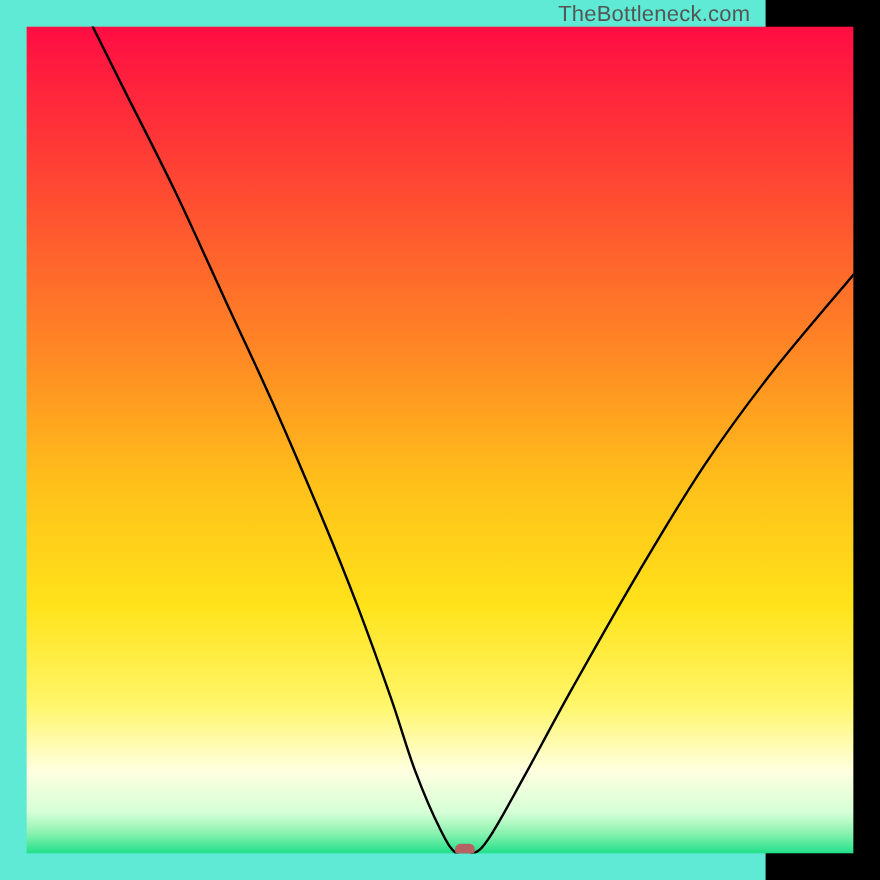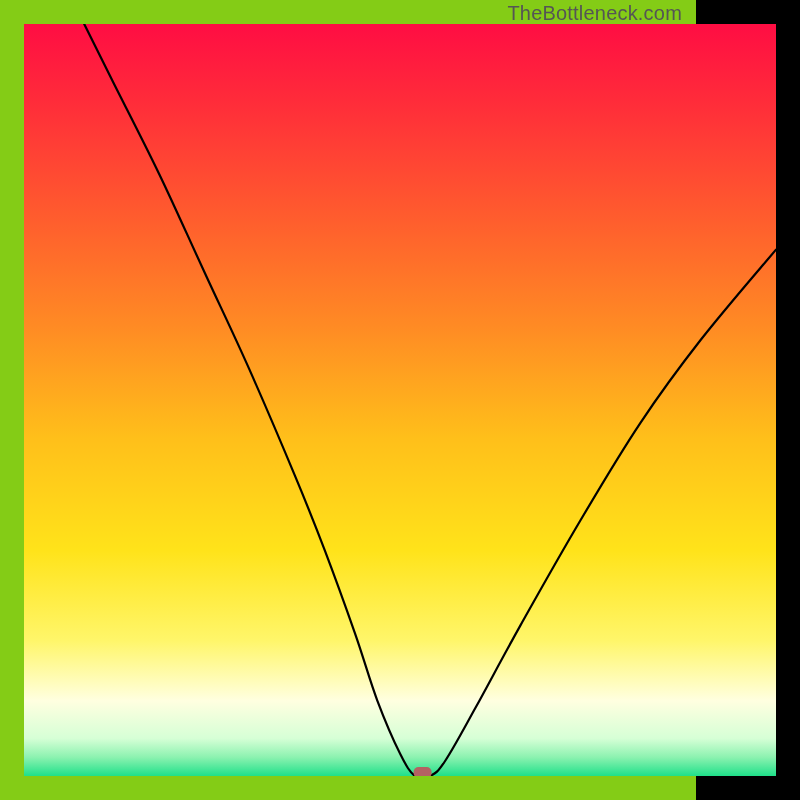"TheBottleneck.com" .frame { background: #84cc16 -> #5eead4 }
